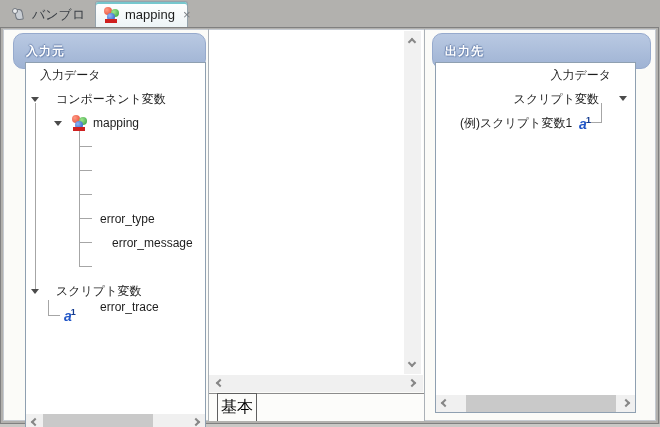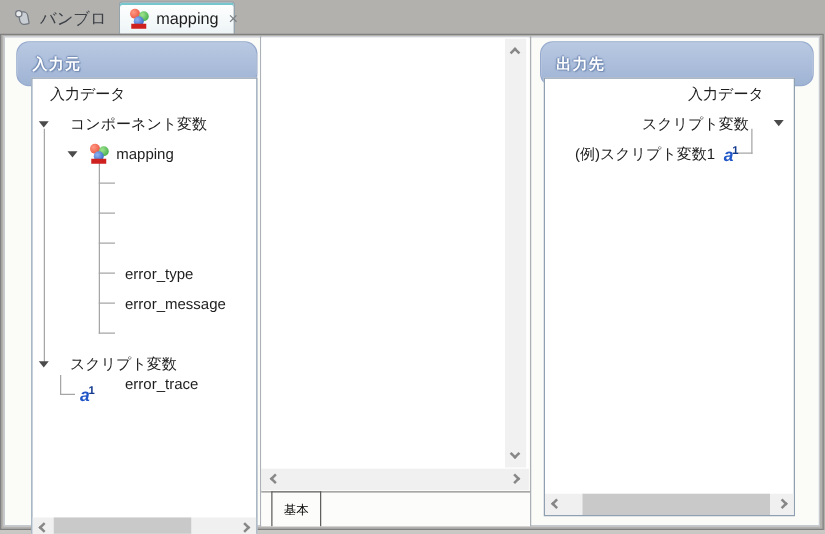"error_message" div.trow { left: 74px -> 86px }
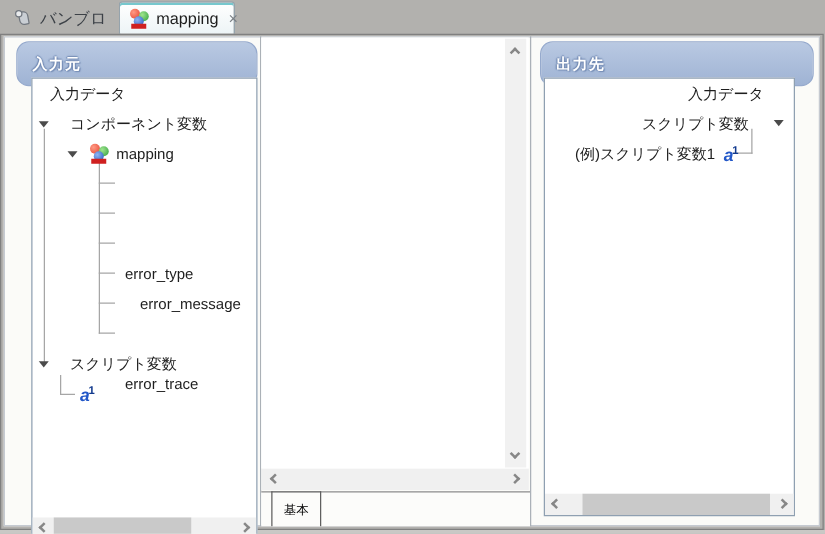"基本" .btm-tab { font-size: 10px -> 16px }
